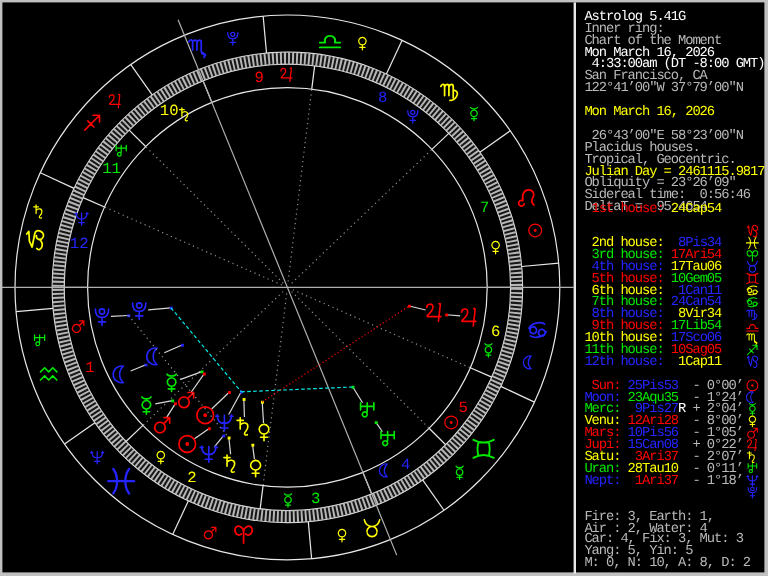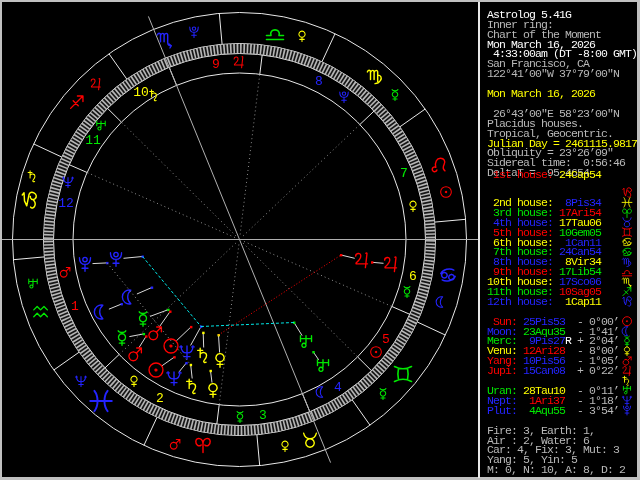"- 1°41’" span { text: 41’ -> 24’ }
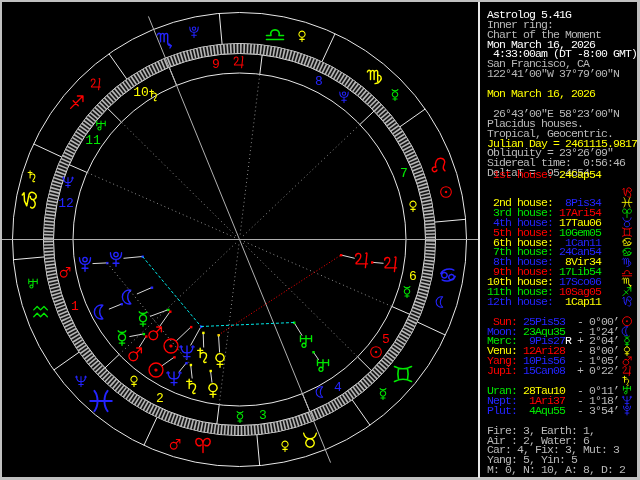"Yang:" span { text: Yang -> Mars }
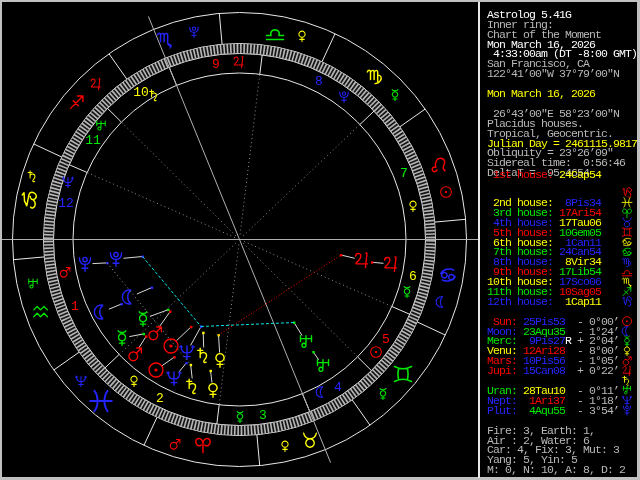"Satu: 3Ari37 - 2°07’" div.t { html: none -> <div><span>Satu:</span><span> 3Ari37</span><span> </span><span> - 2°07’</span></div> }
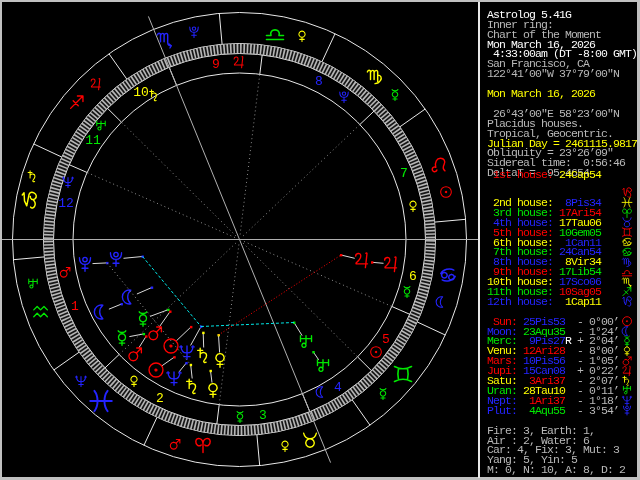"Plut: 4Aqu55 - 3°54’" div.t { html: <div><span>Plut:</span><span> 4Aqu55</span><span> </span><span> - 3°54’</span></div> -> none }
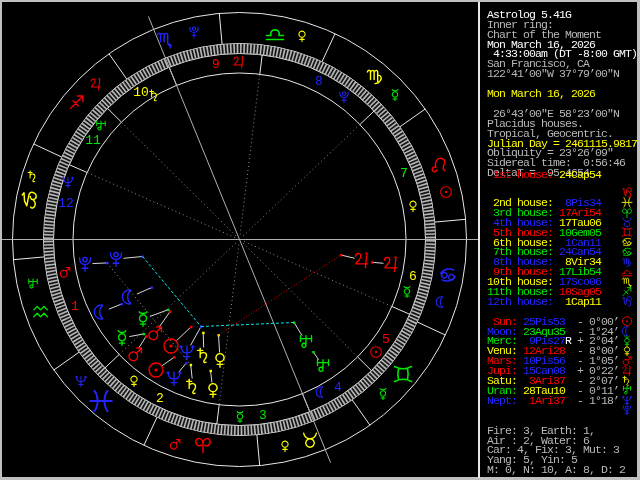"Air : 2, Water: 6" span { text: 6 -> 4 }
